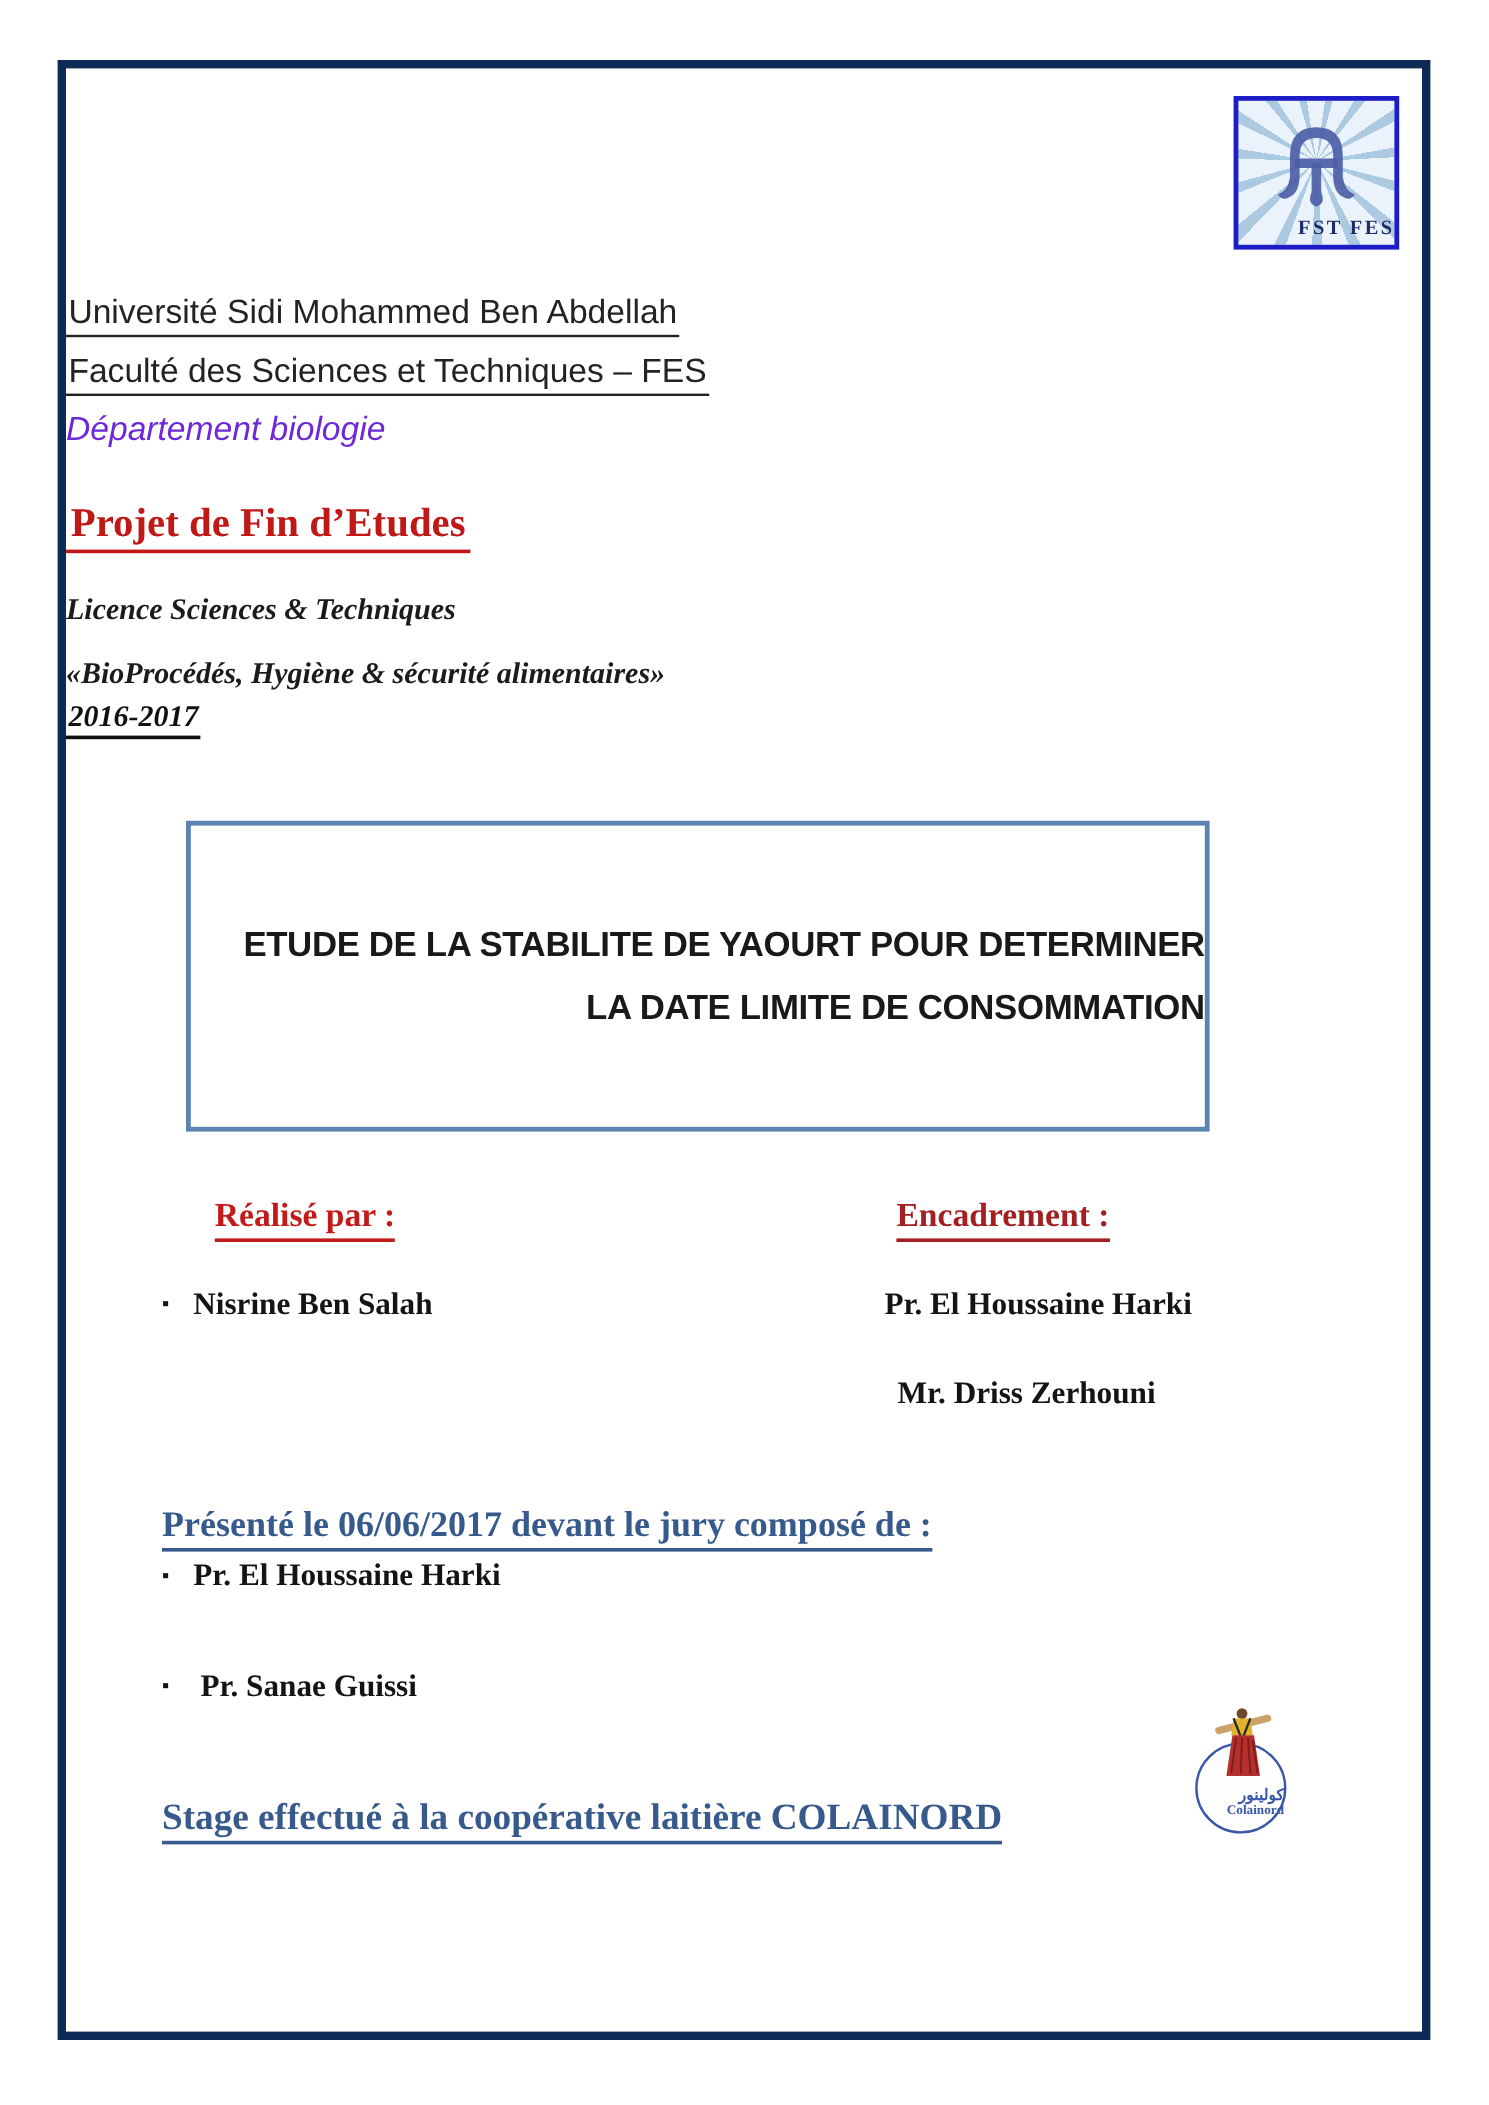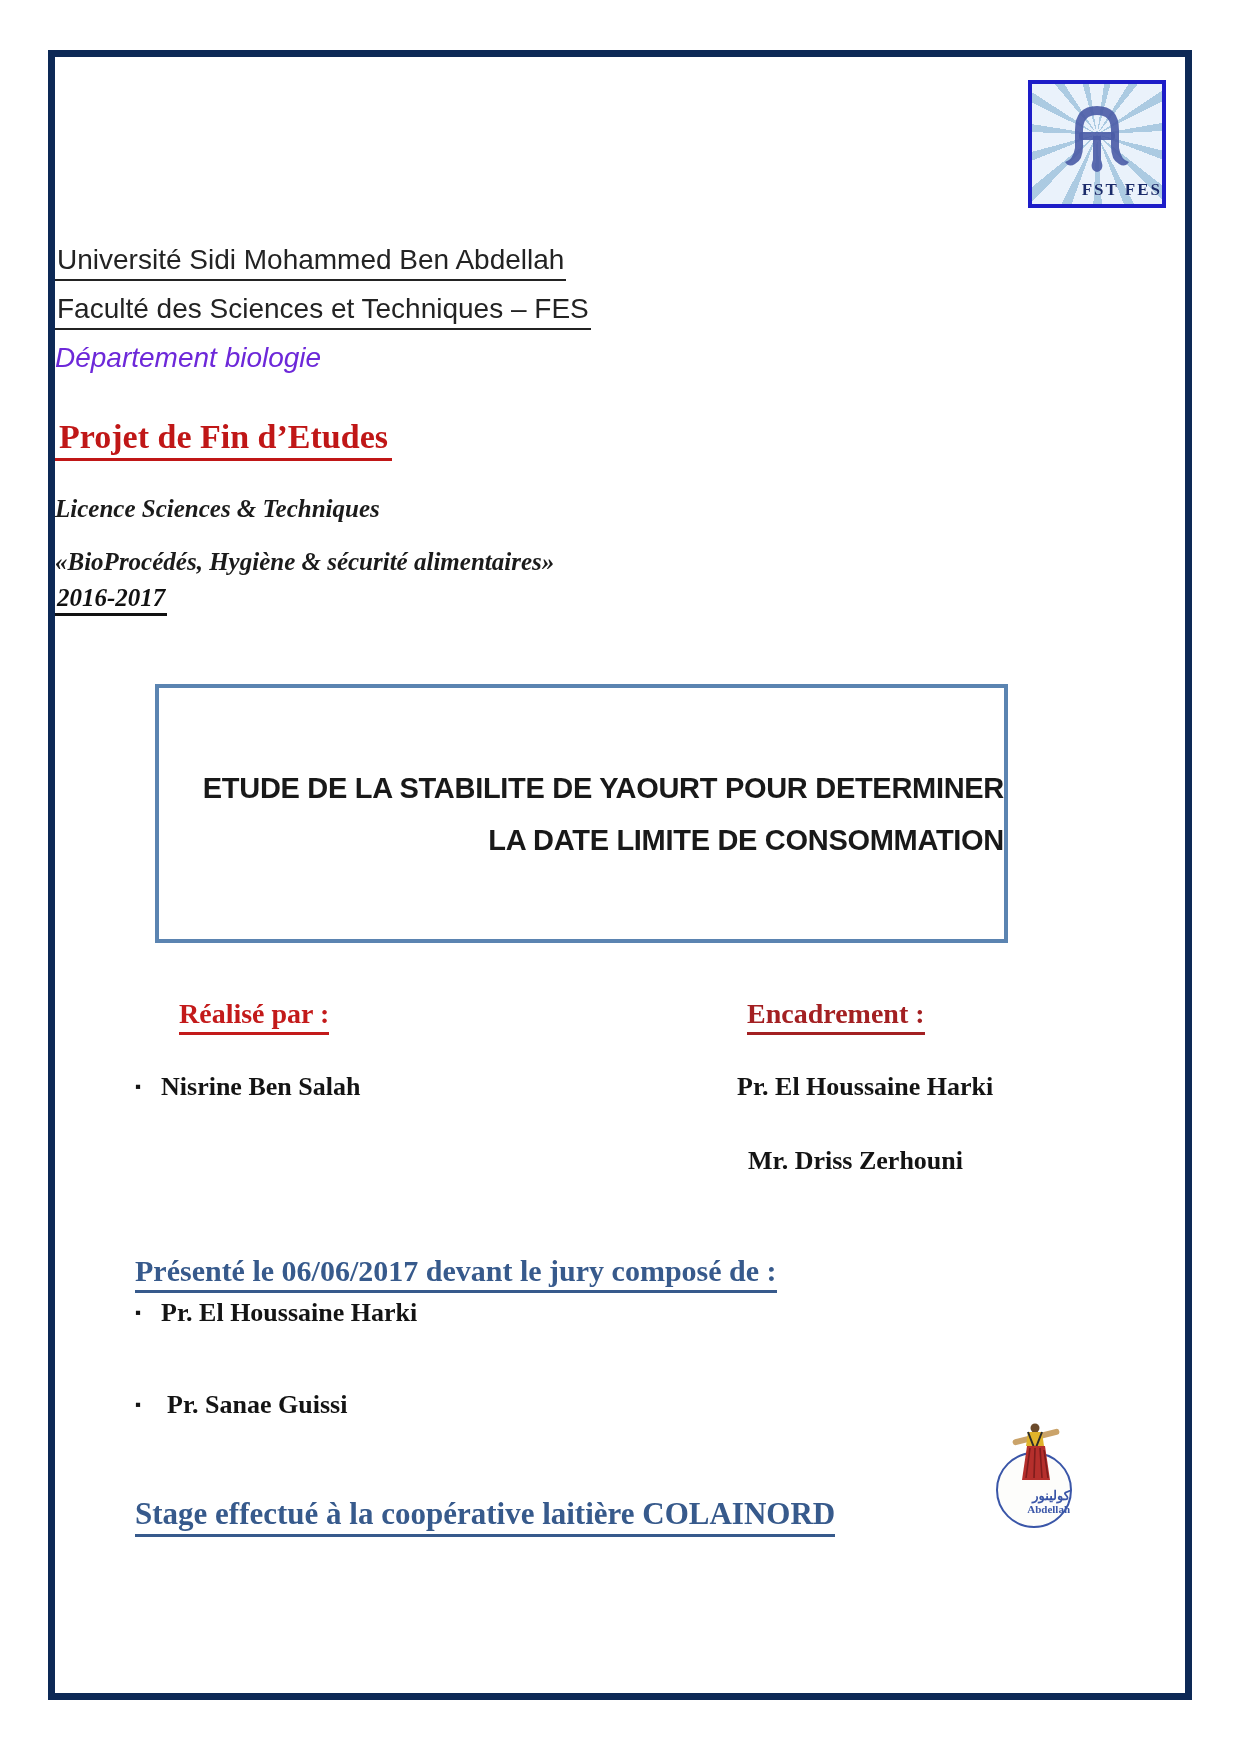"Abdellah" div.cola-latin { text: Abdellah -> Colainord }
